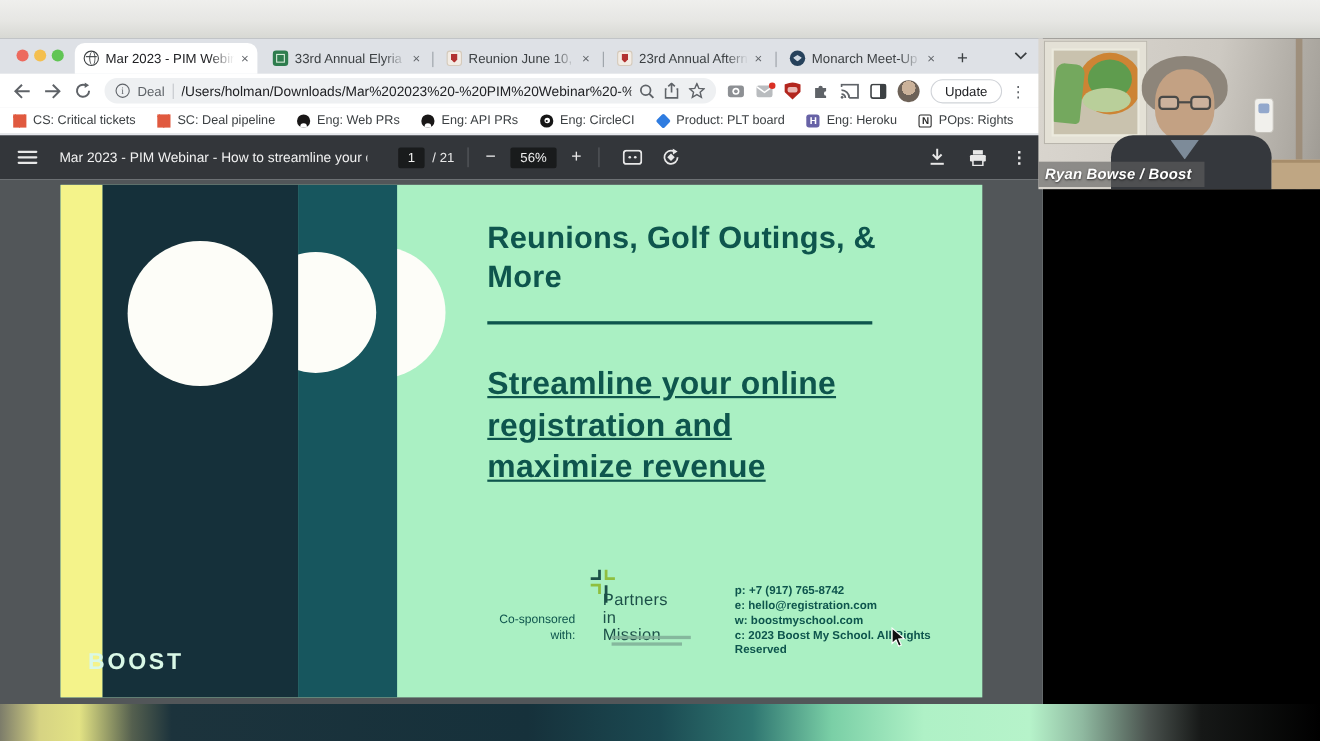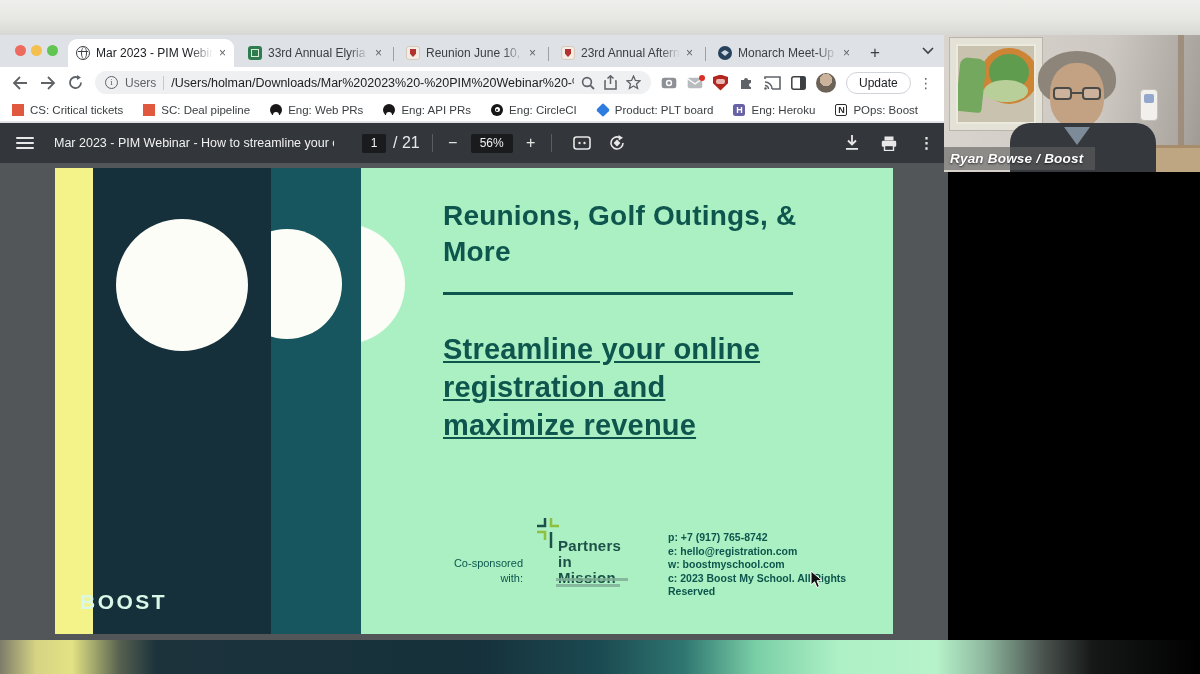"Users" span.scheme { text: Users -> Deal }
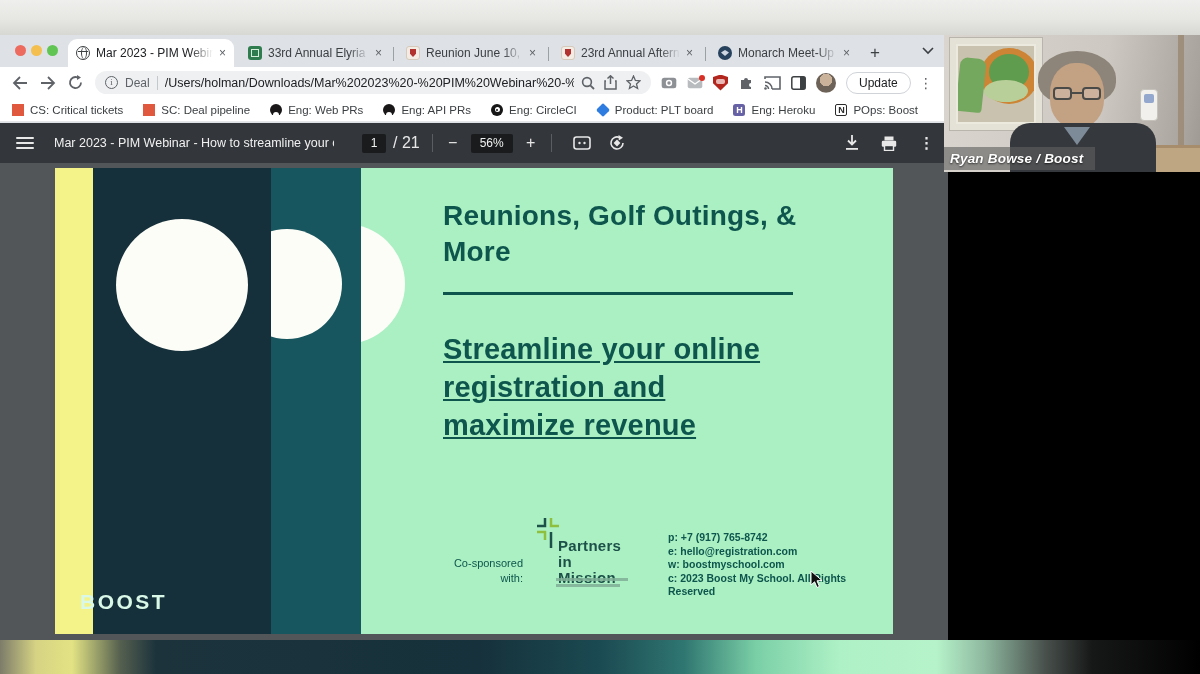"POps: Boost" span { text: Boost -> Rights }
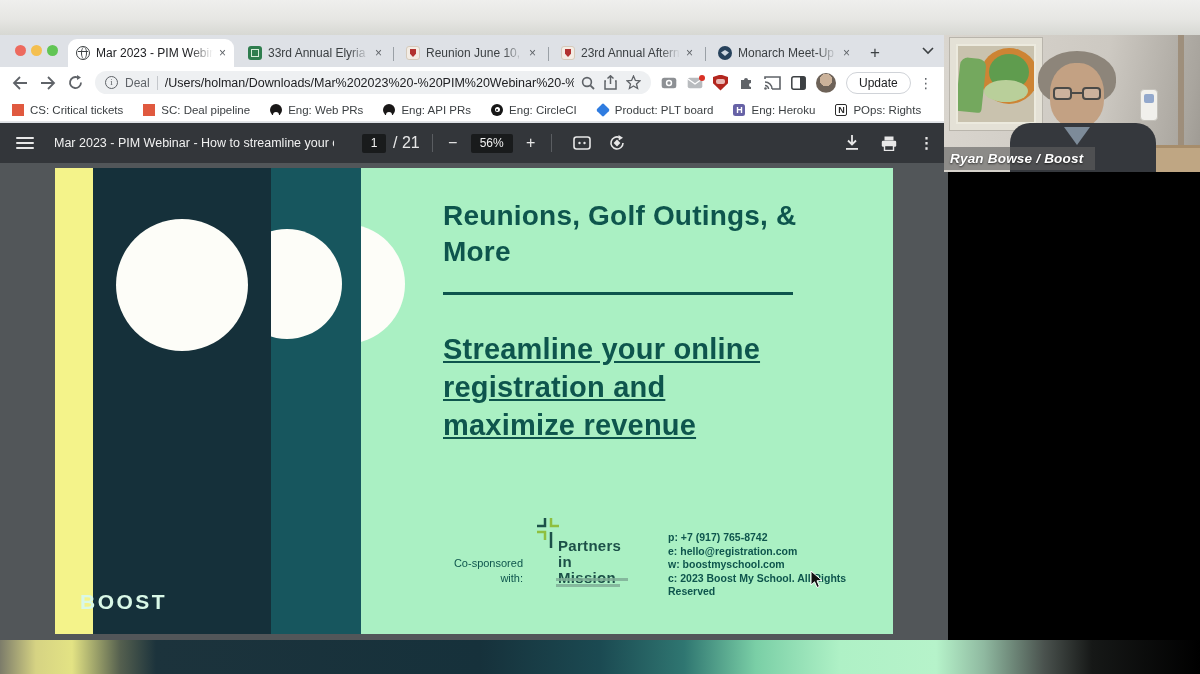"/ 21" .pgtotal { font-size: 16px -> 12px }
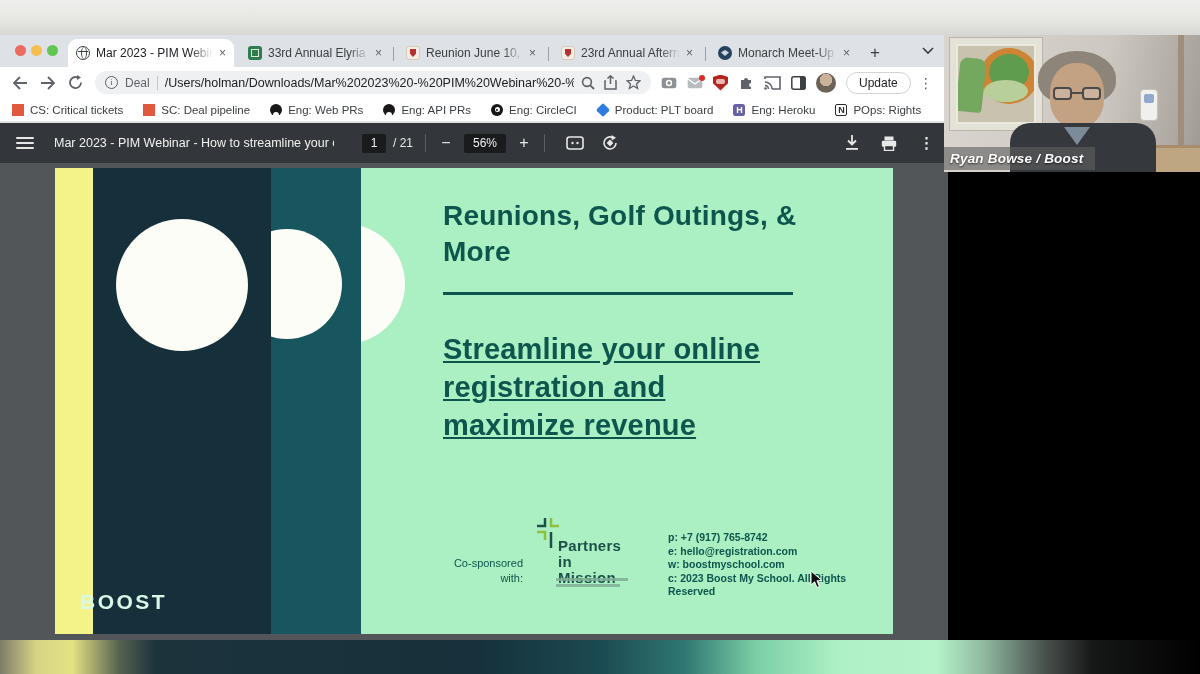"Partners" #pim-name { font-weight: bold -> normal; left: 25px -> 15px }
